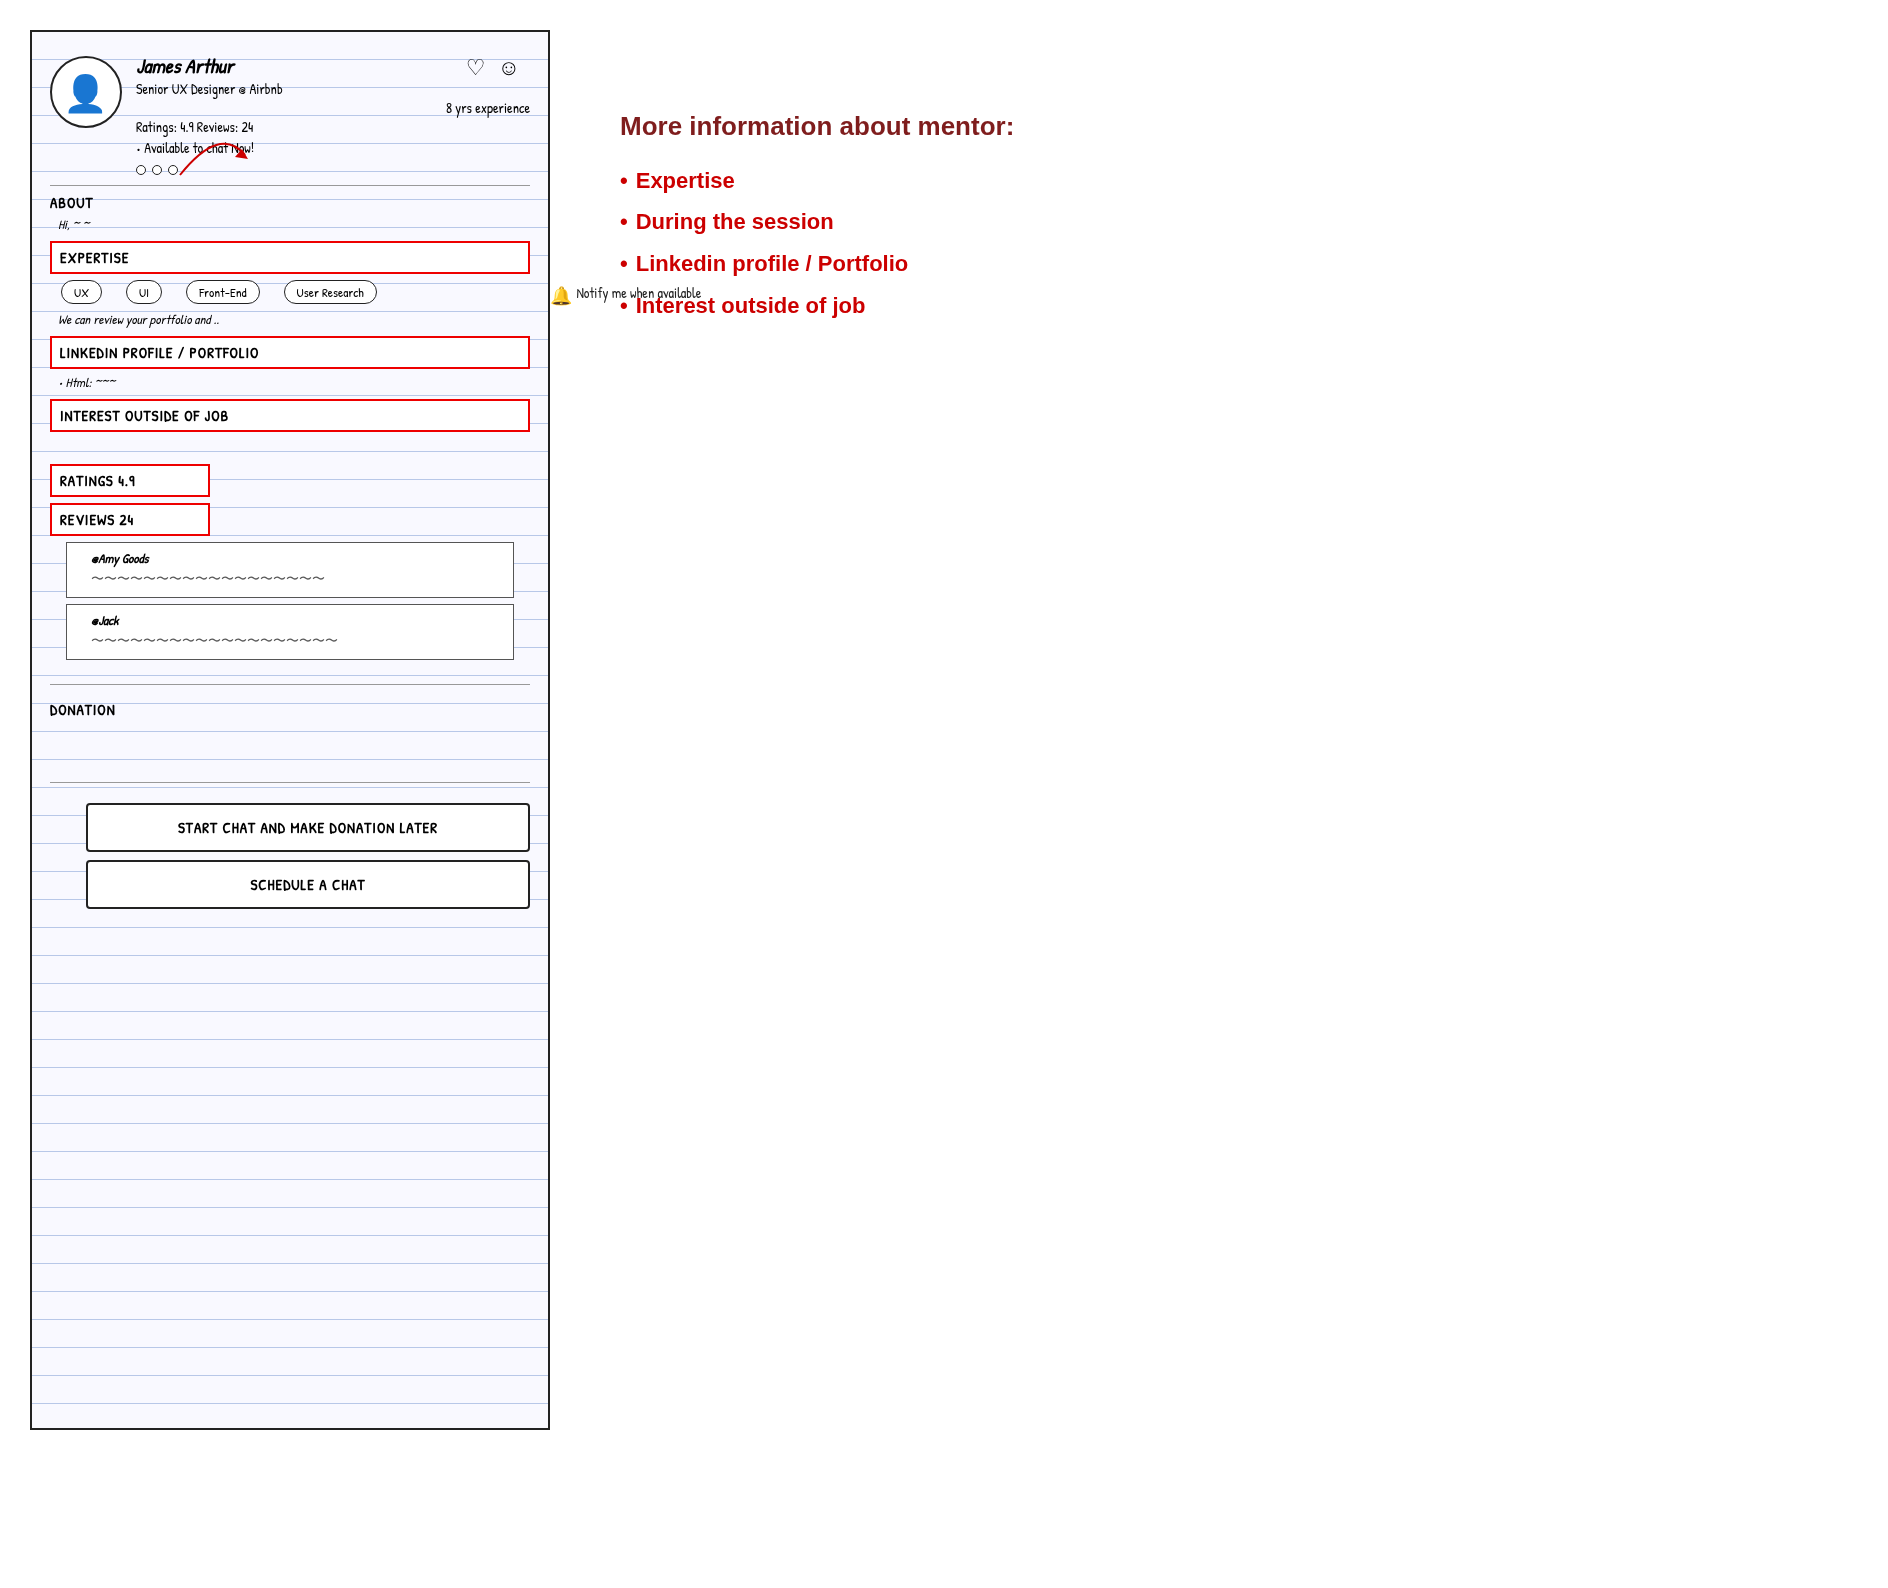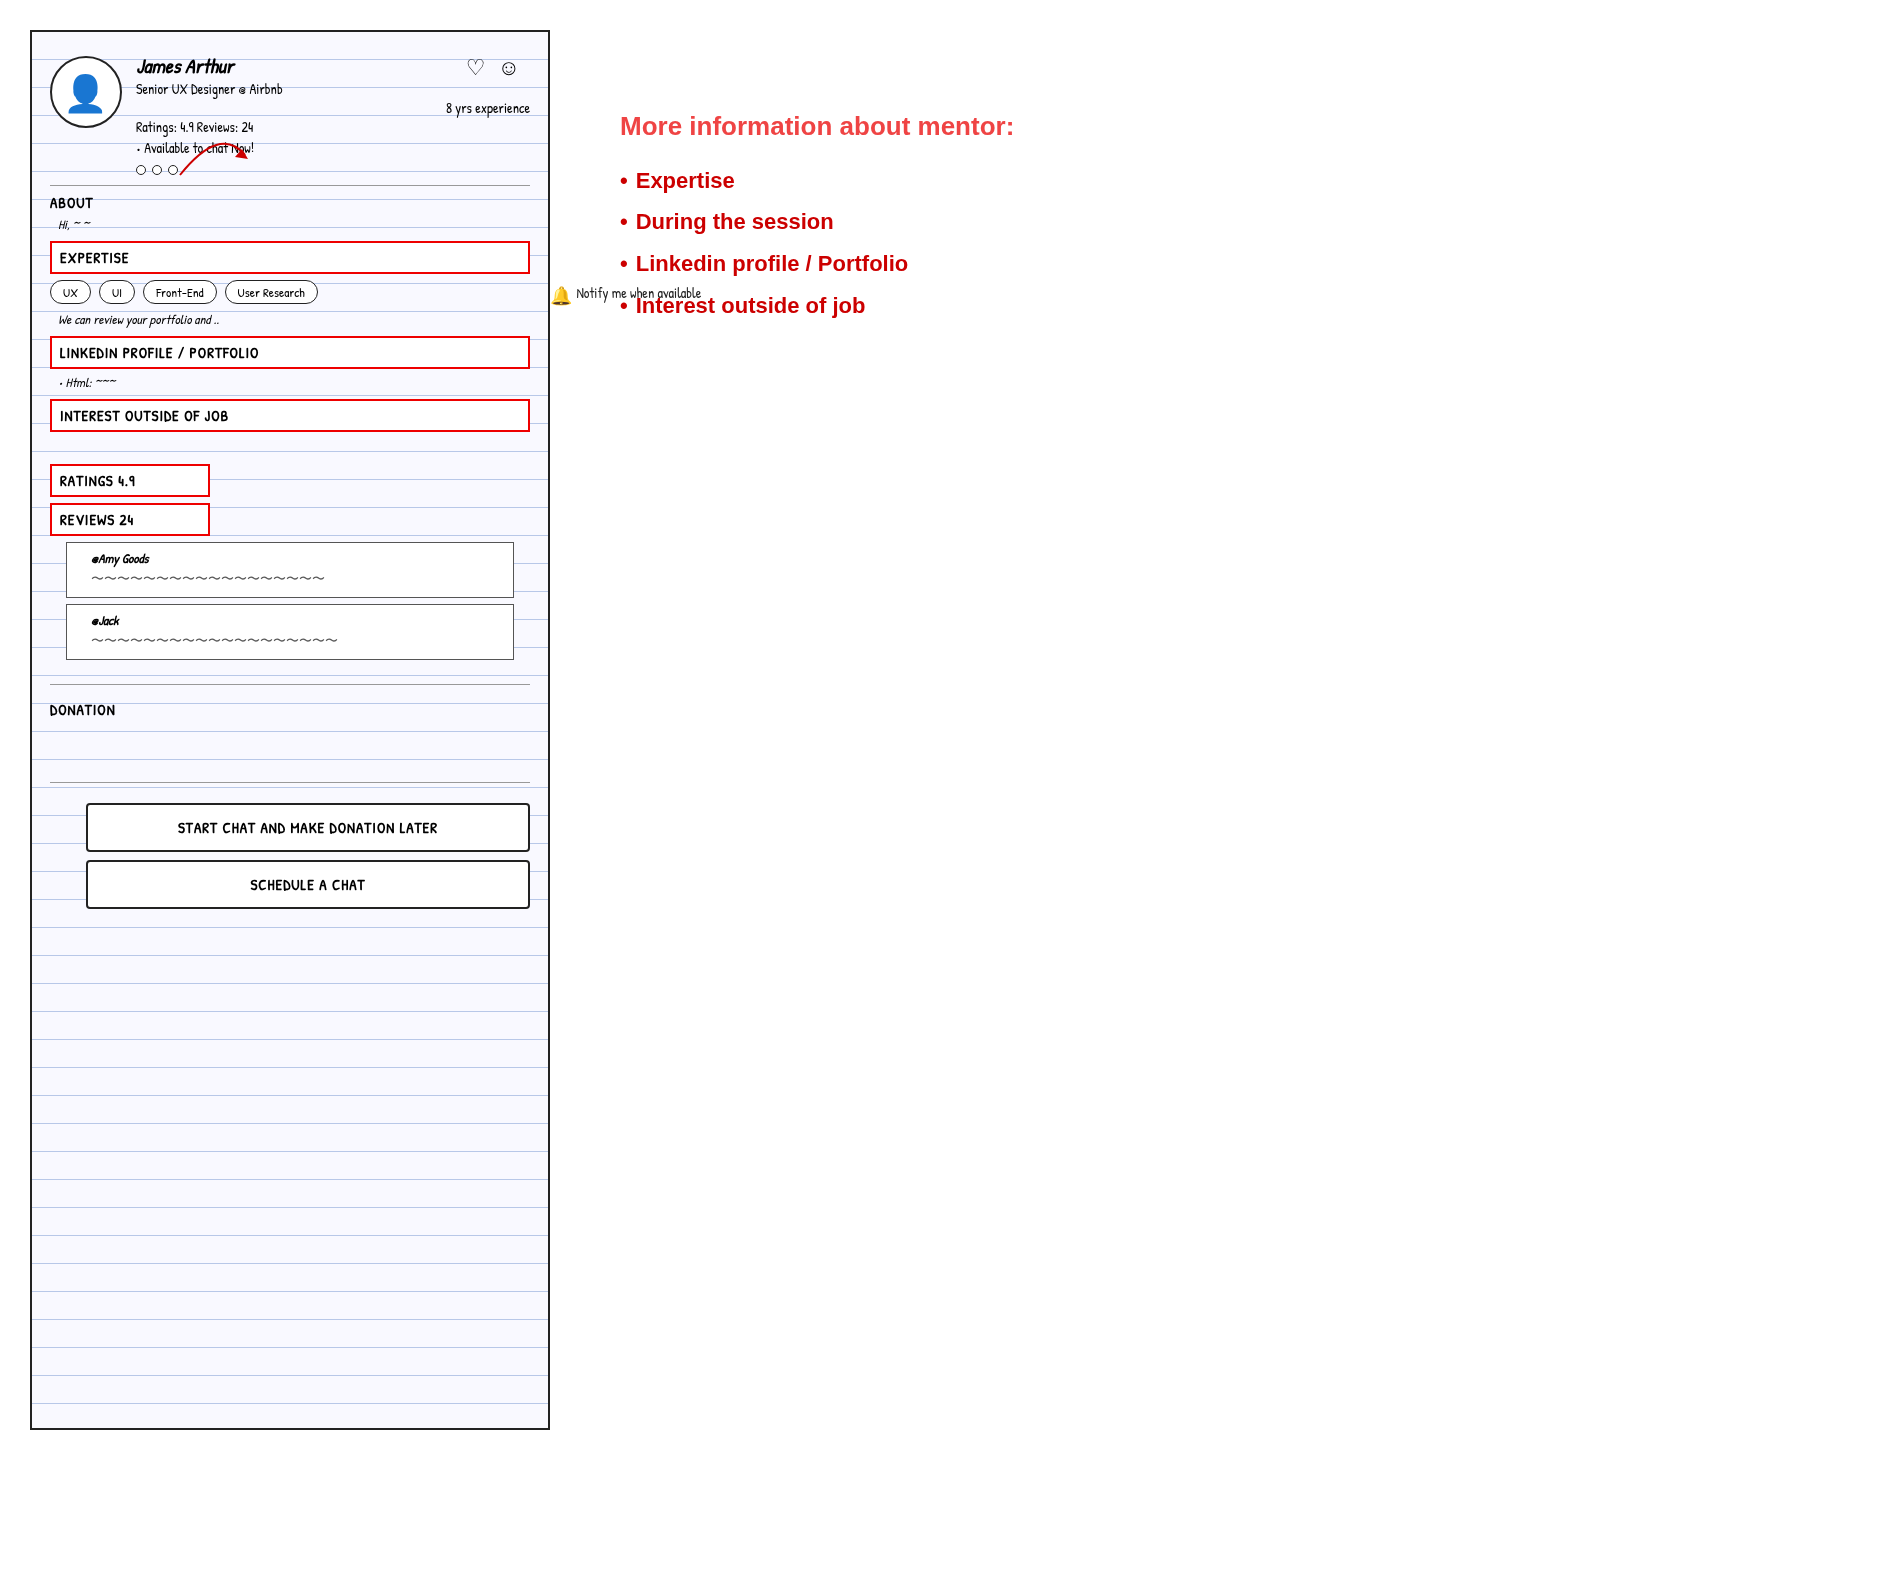"More information about mentor:" .annotation-title { color: #ef4444 -> #7f1d1d }
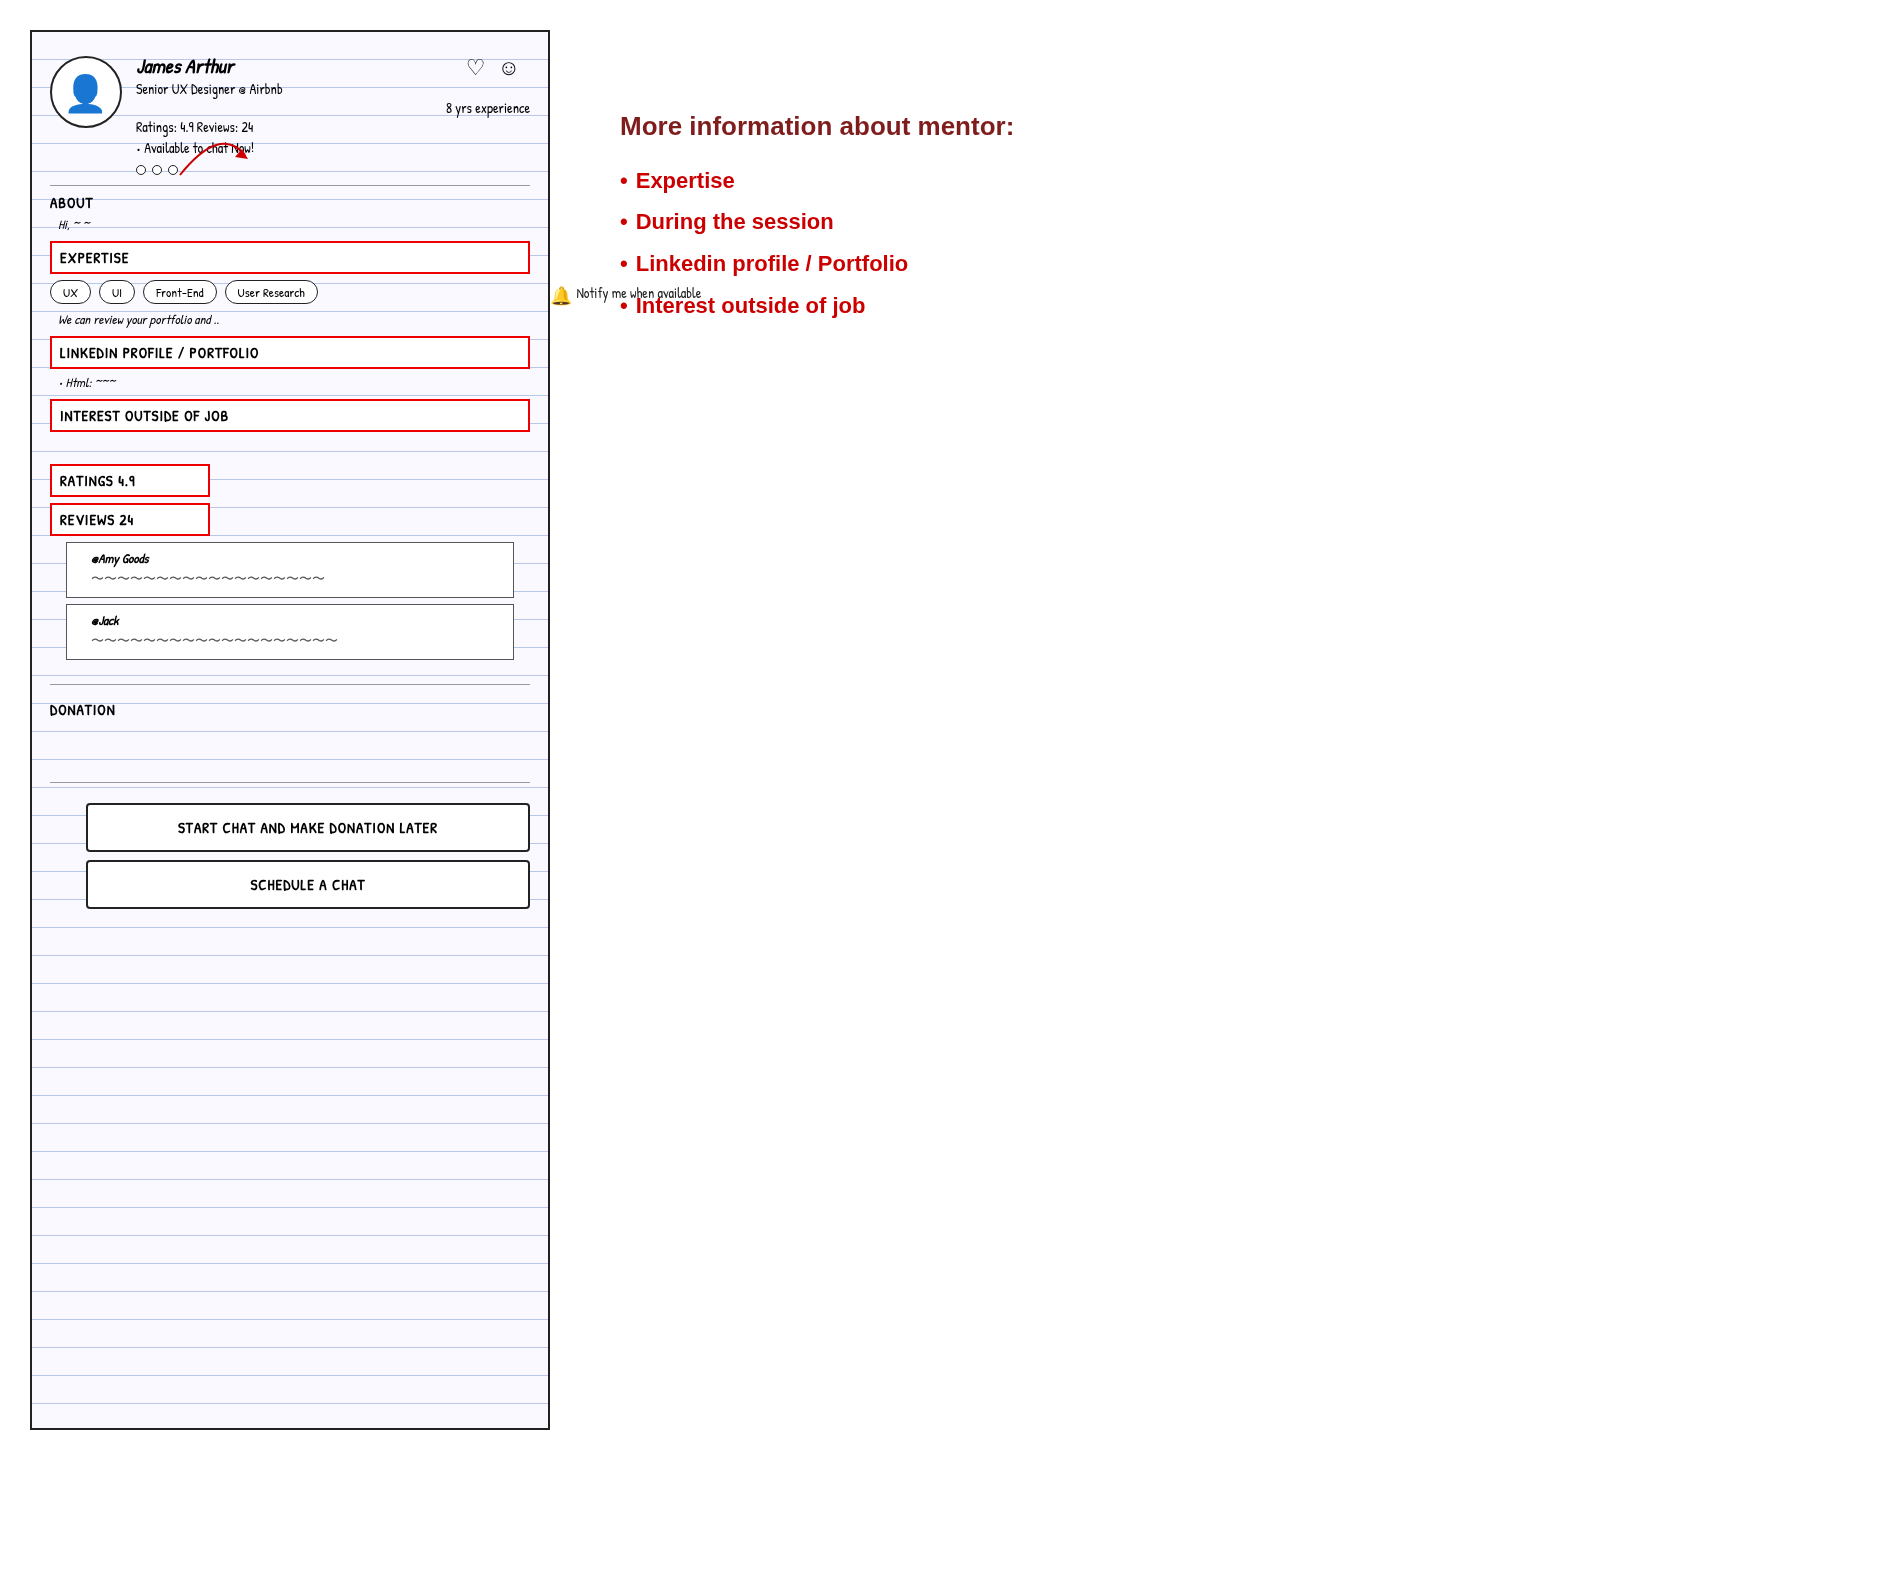"UX" .tags-row { gap: 8px -> 24px; margin: 6px 0 6px 0 -> 6px 0 6px 11px }
